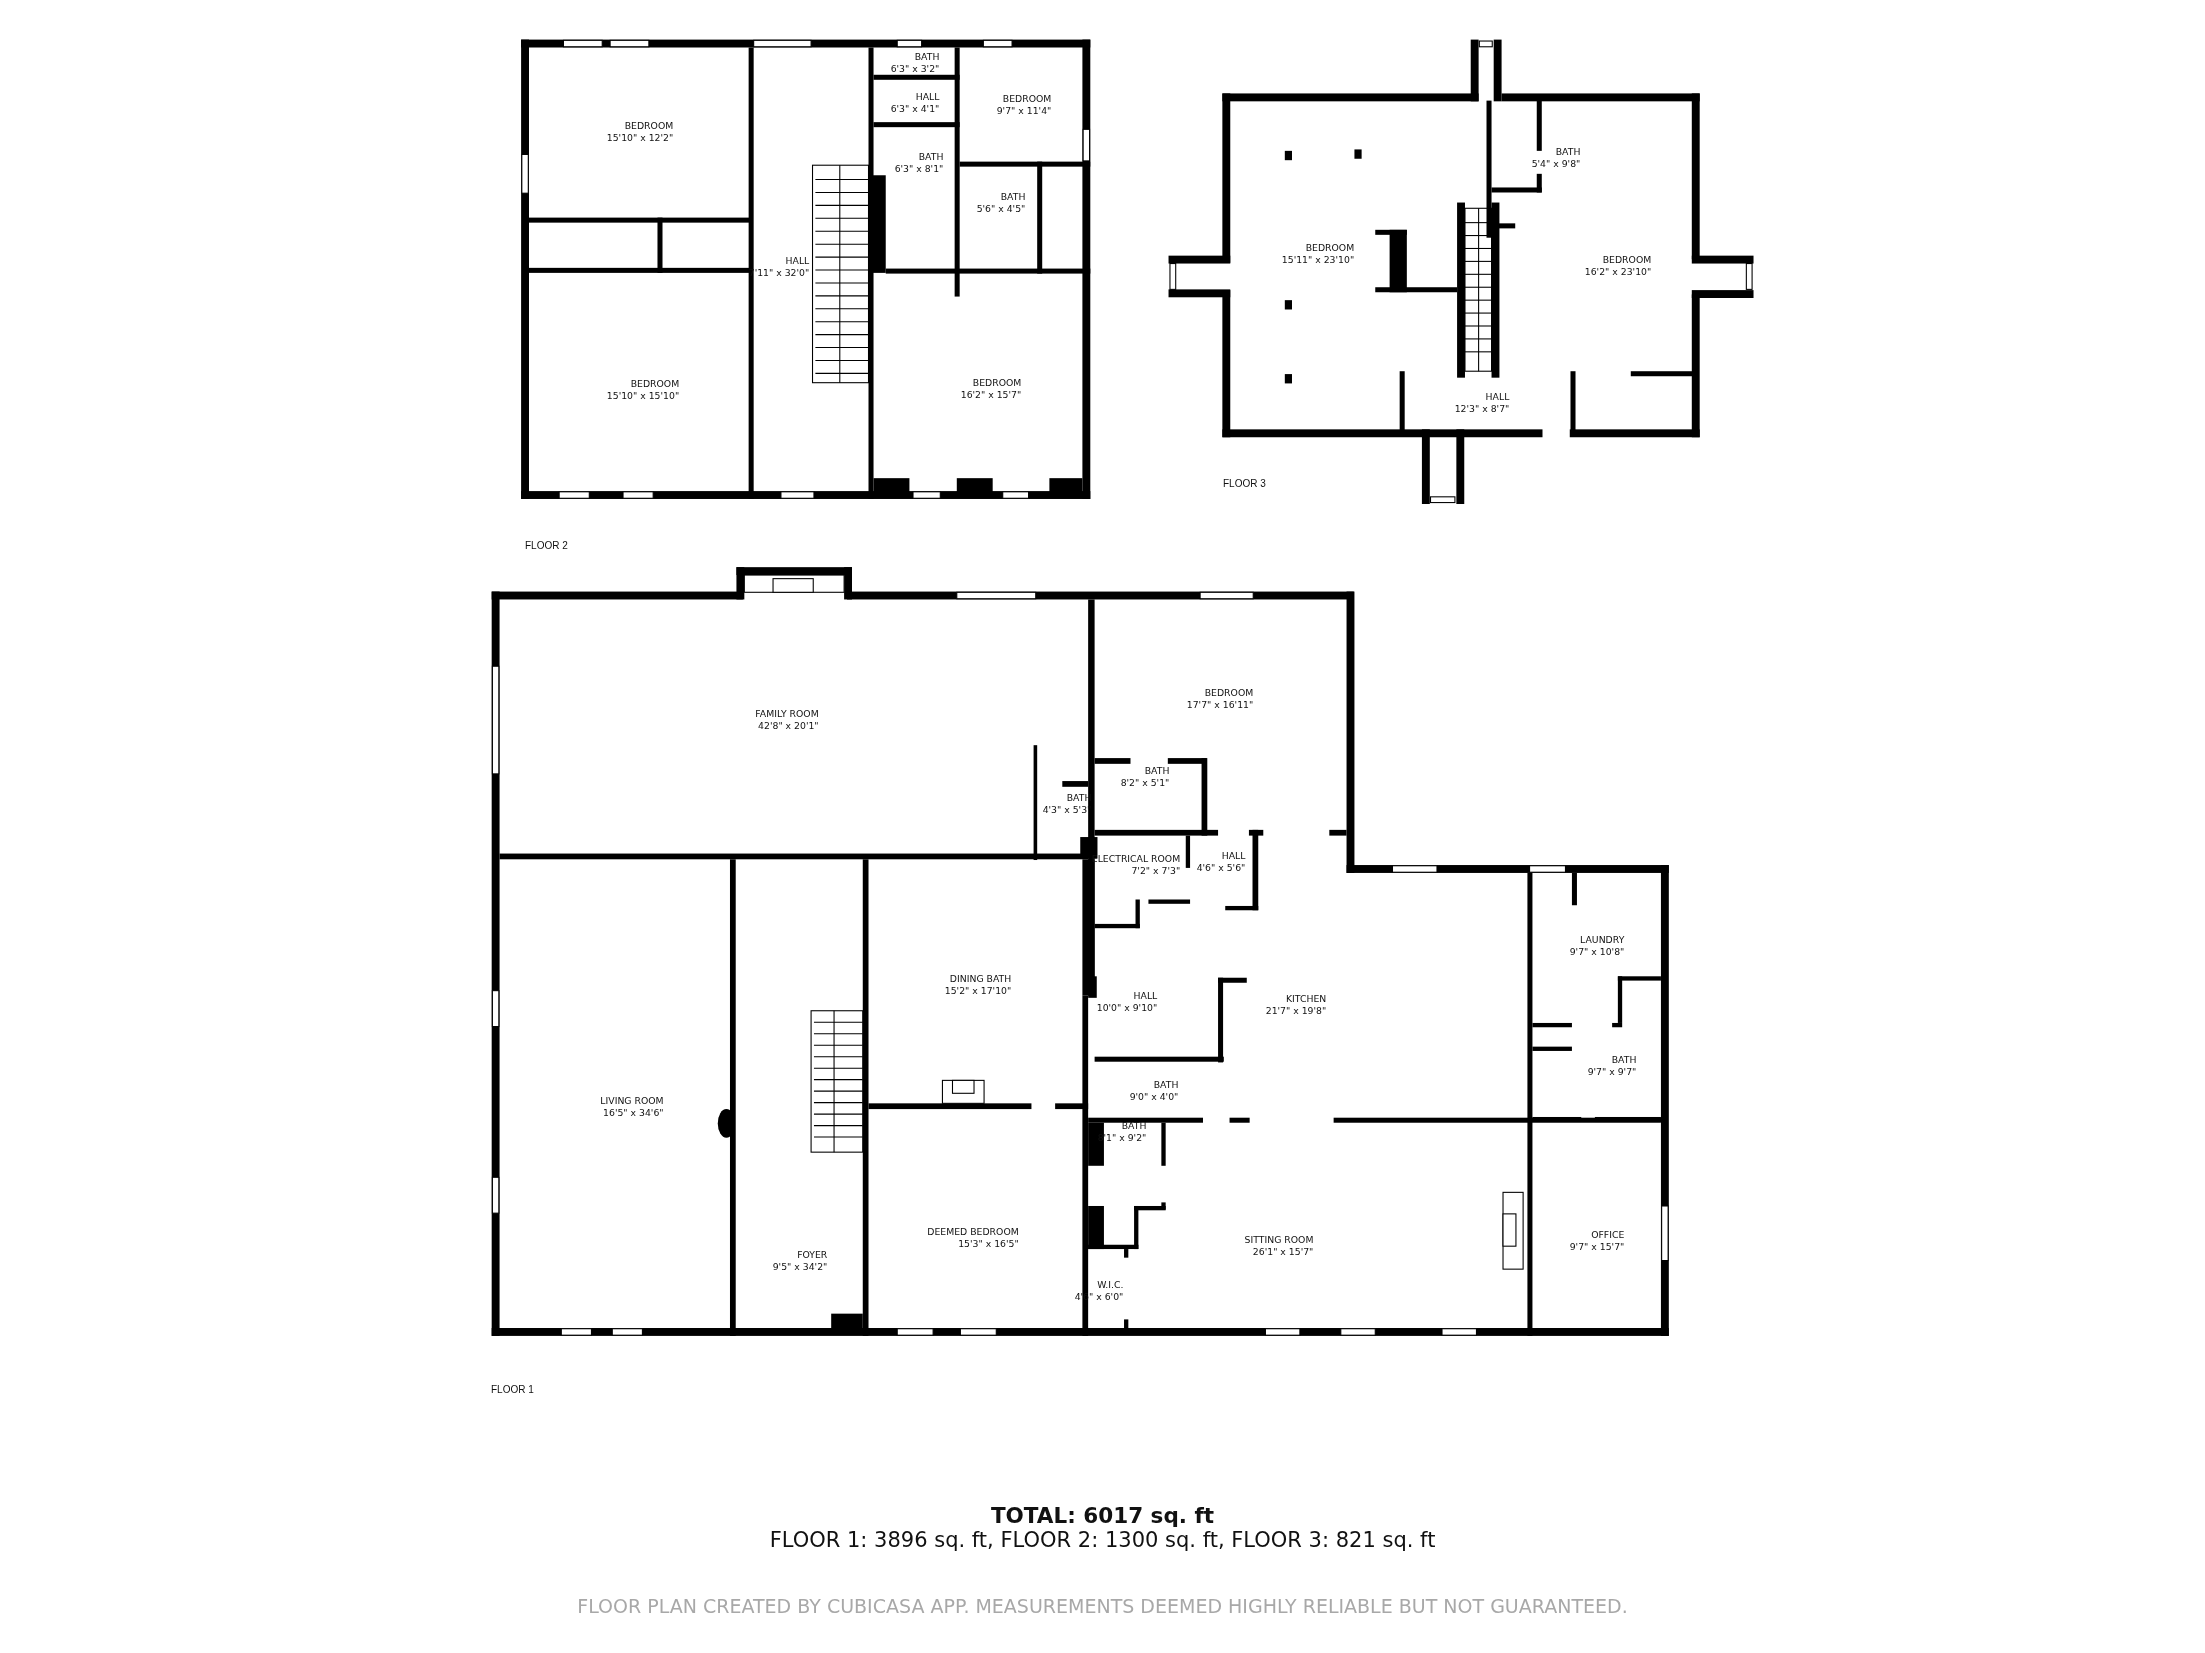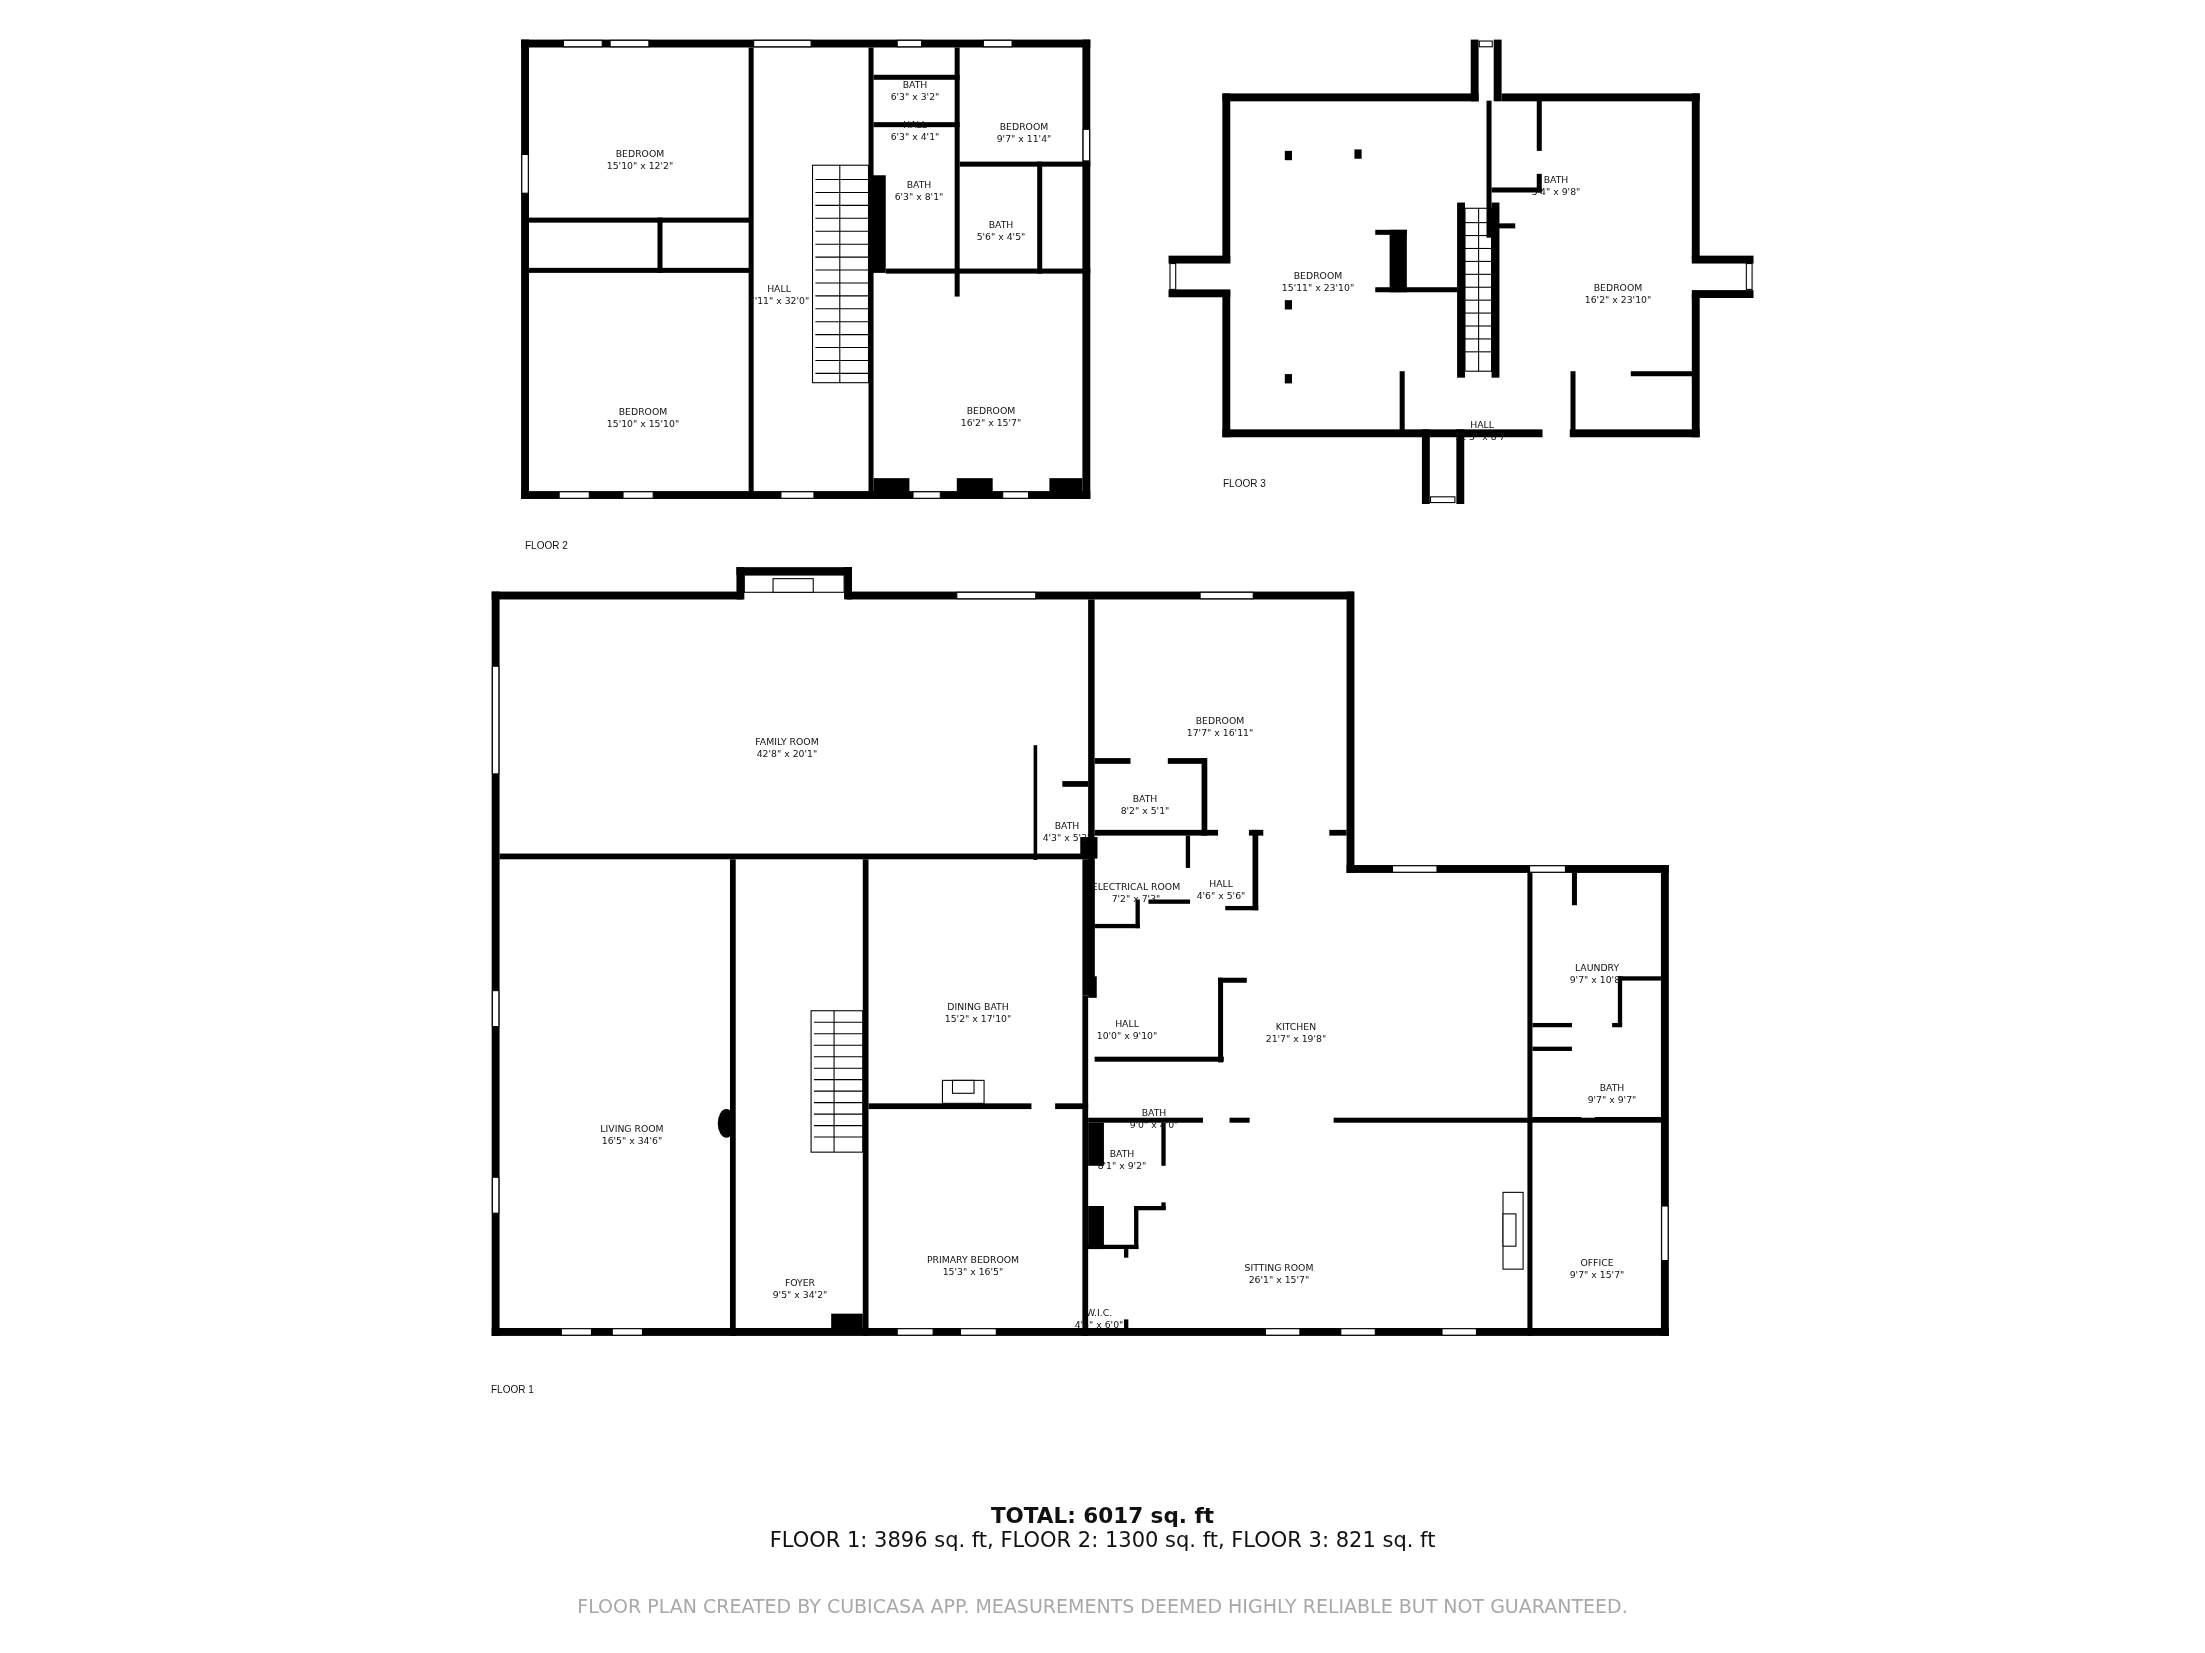"BATH" .room { margin-top: 28px -> none; text-align: center -> right }
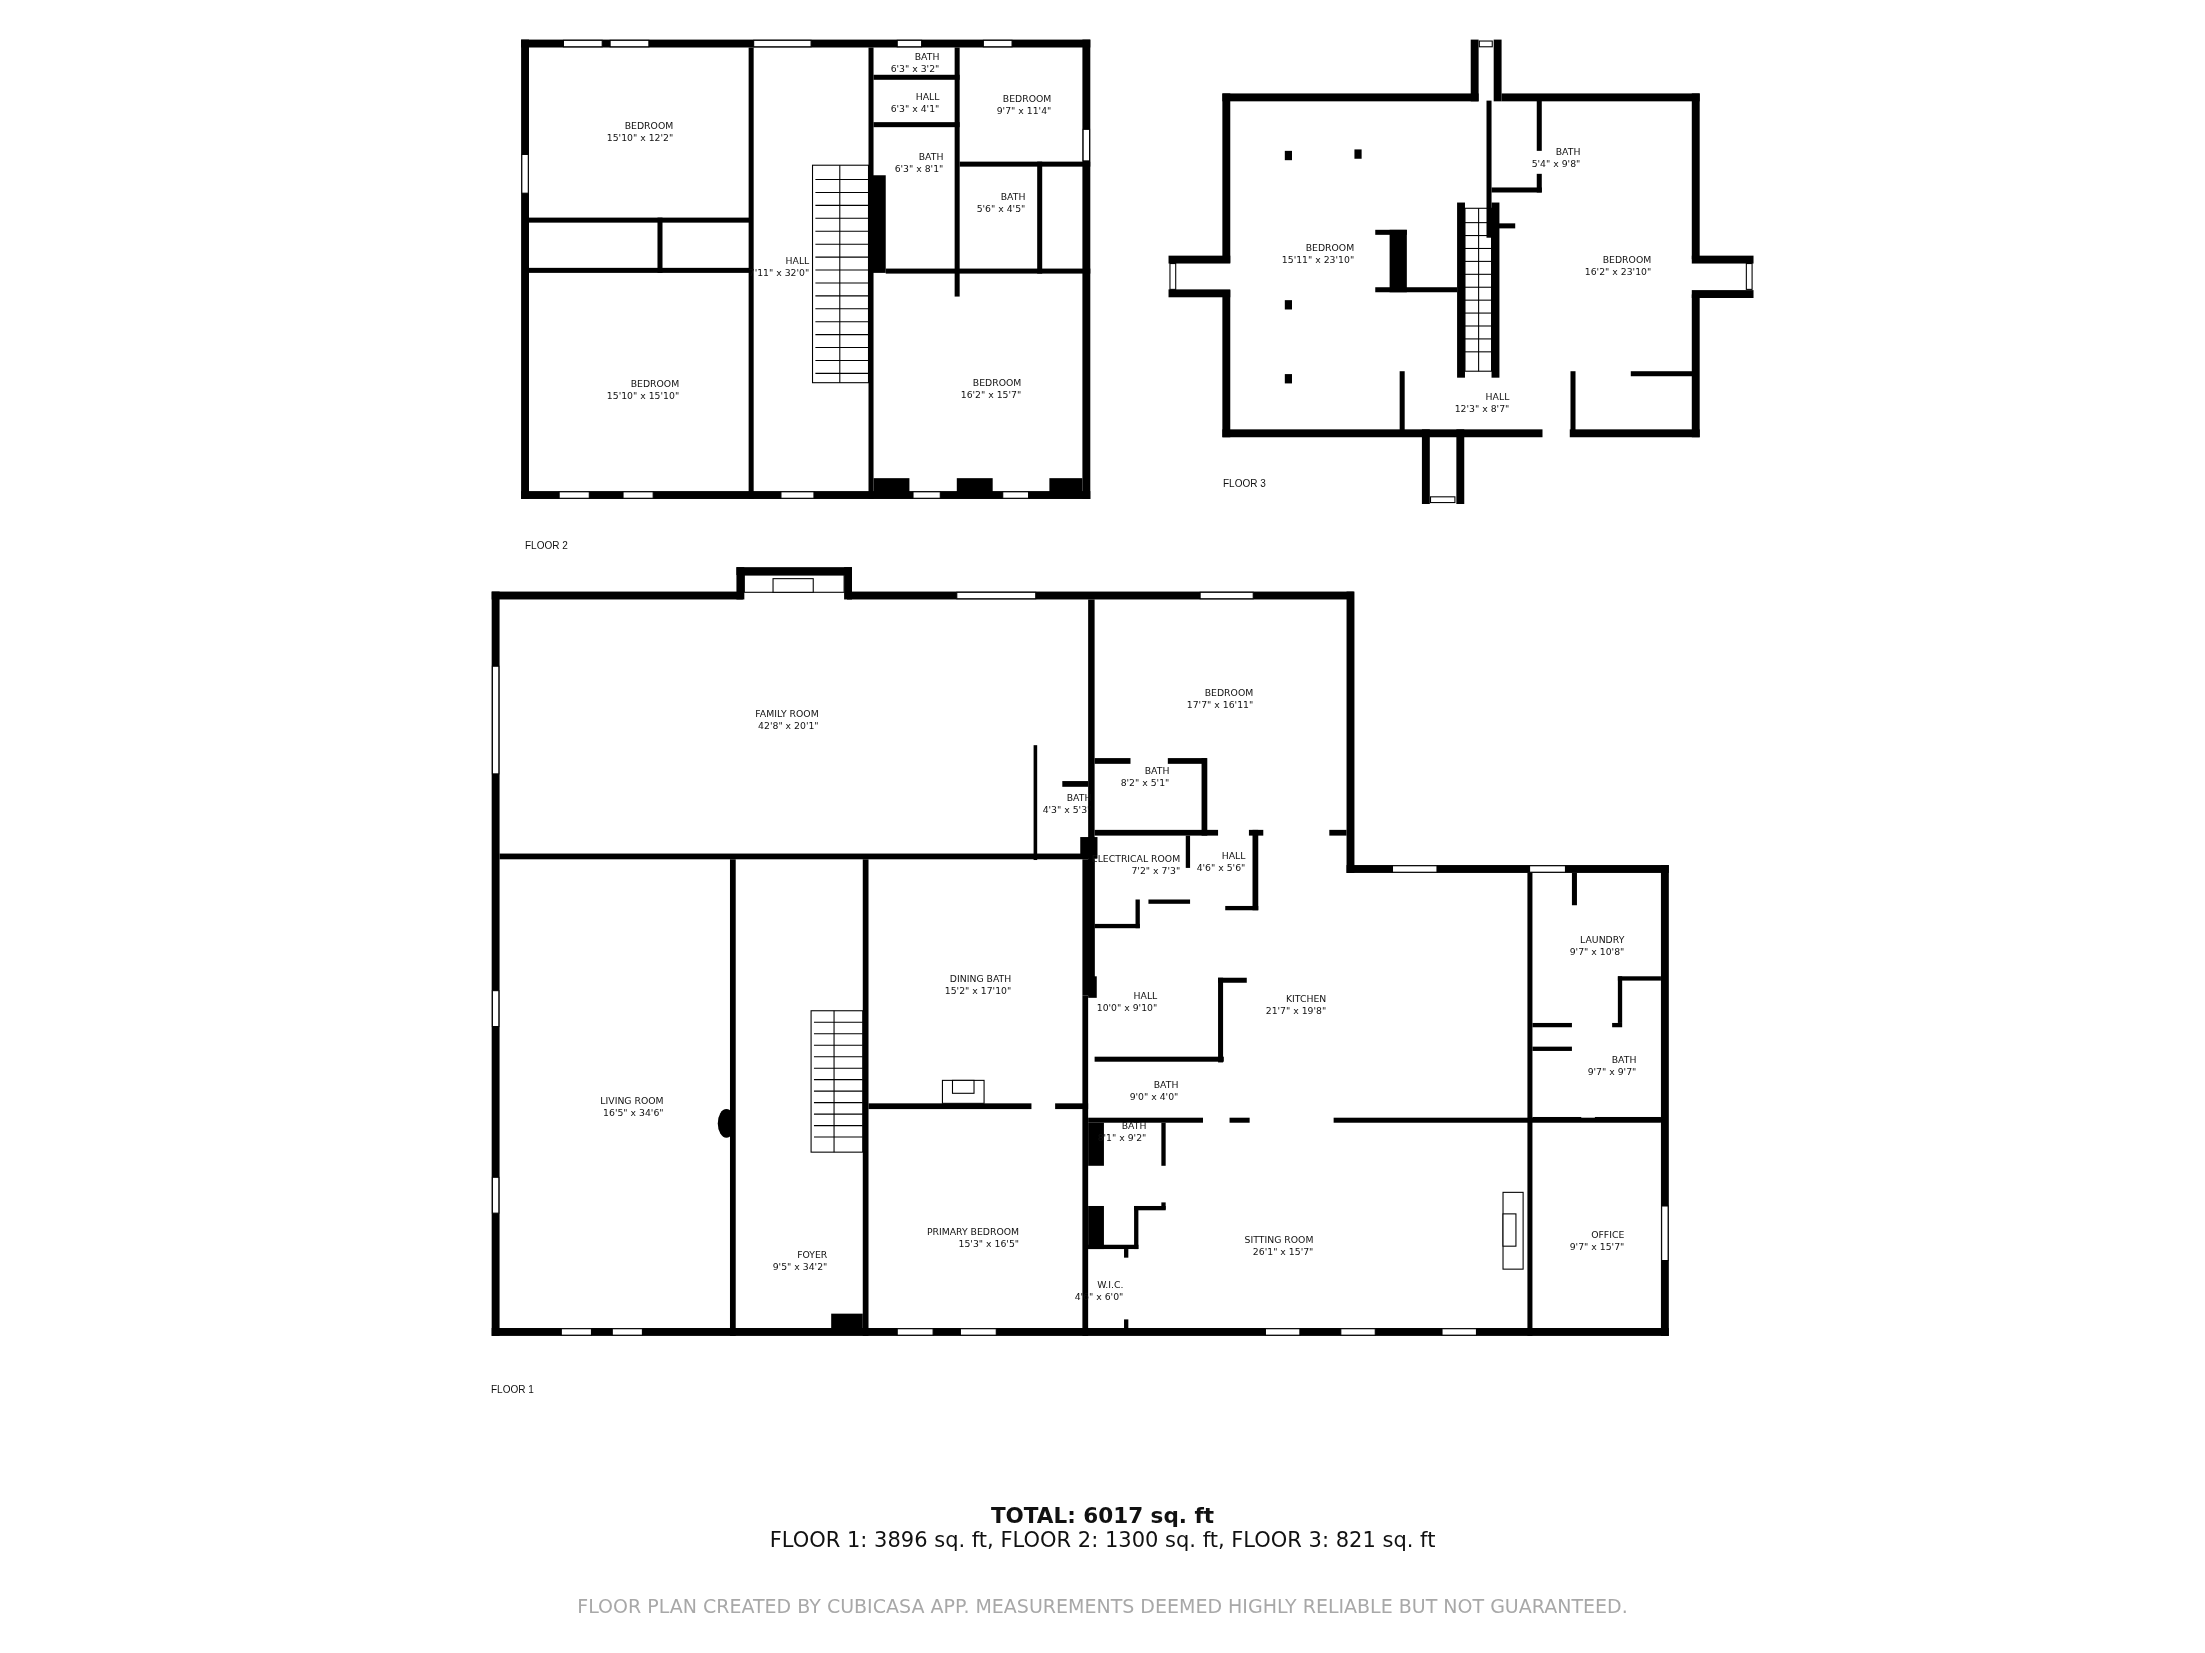"PRIMARY BEDROOM" span.n { text: PRIMARY -> DEEMED }
